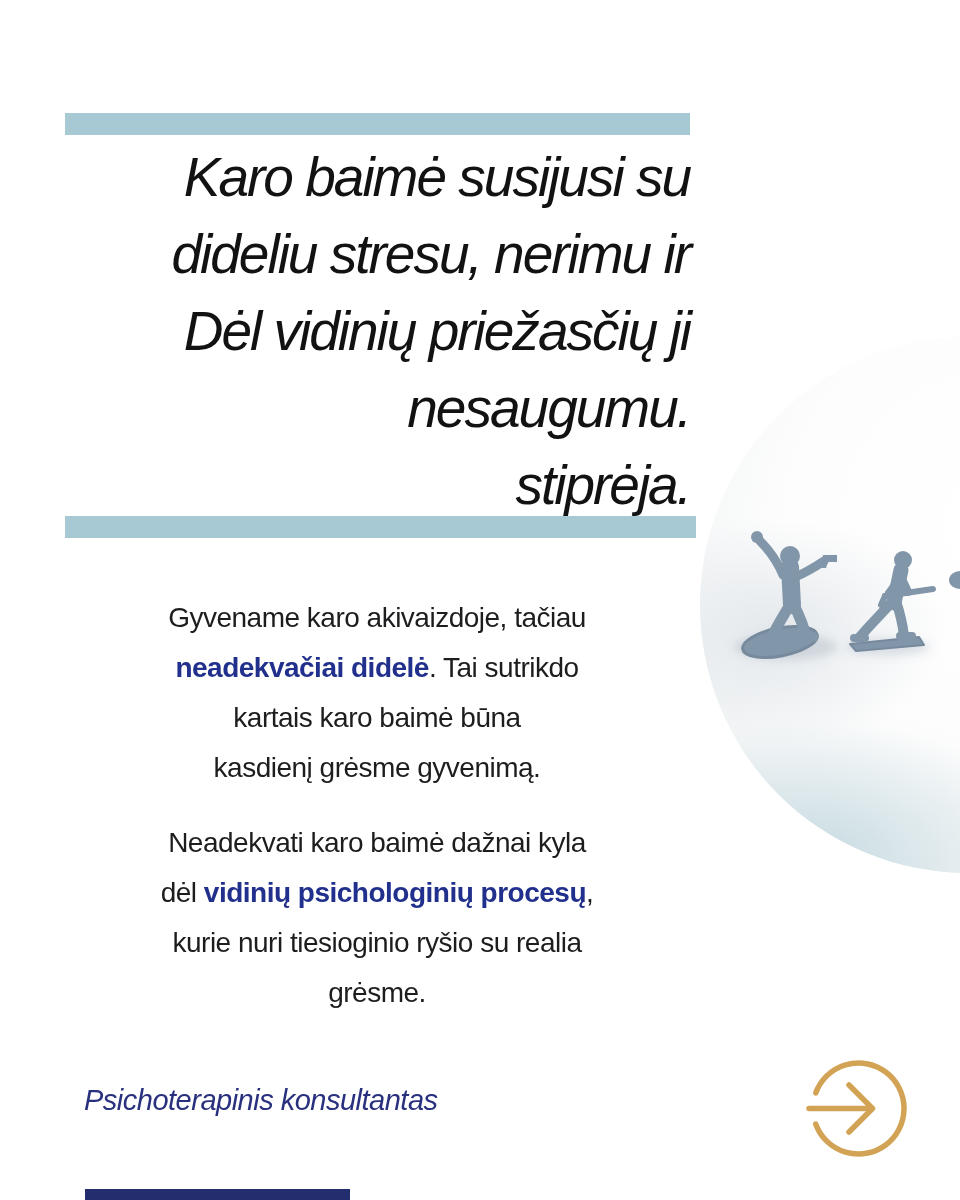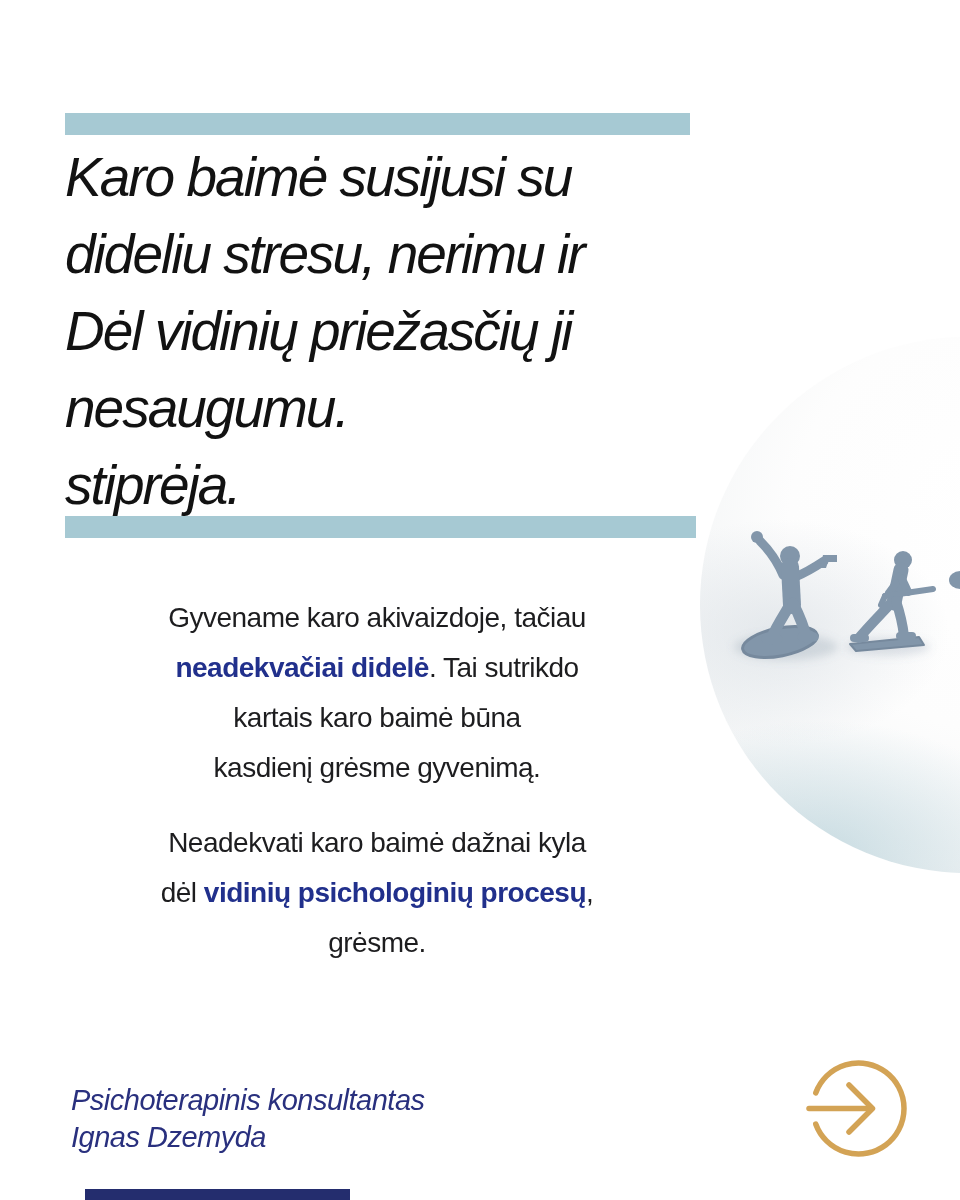"Karo baimė susijusi su" .headline { text-align: left -> right }
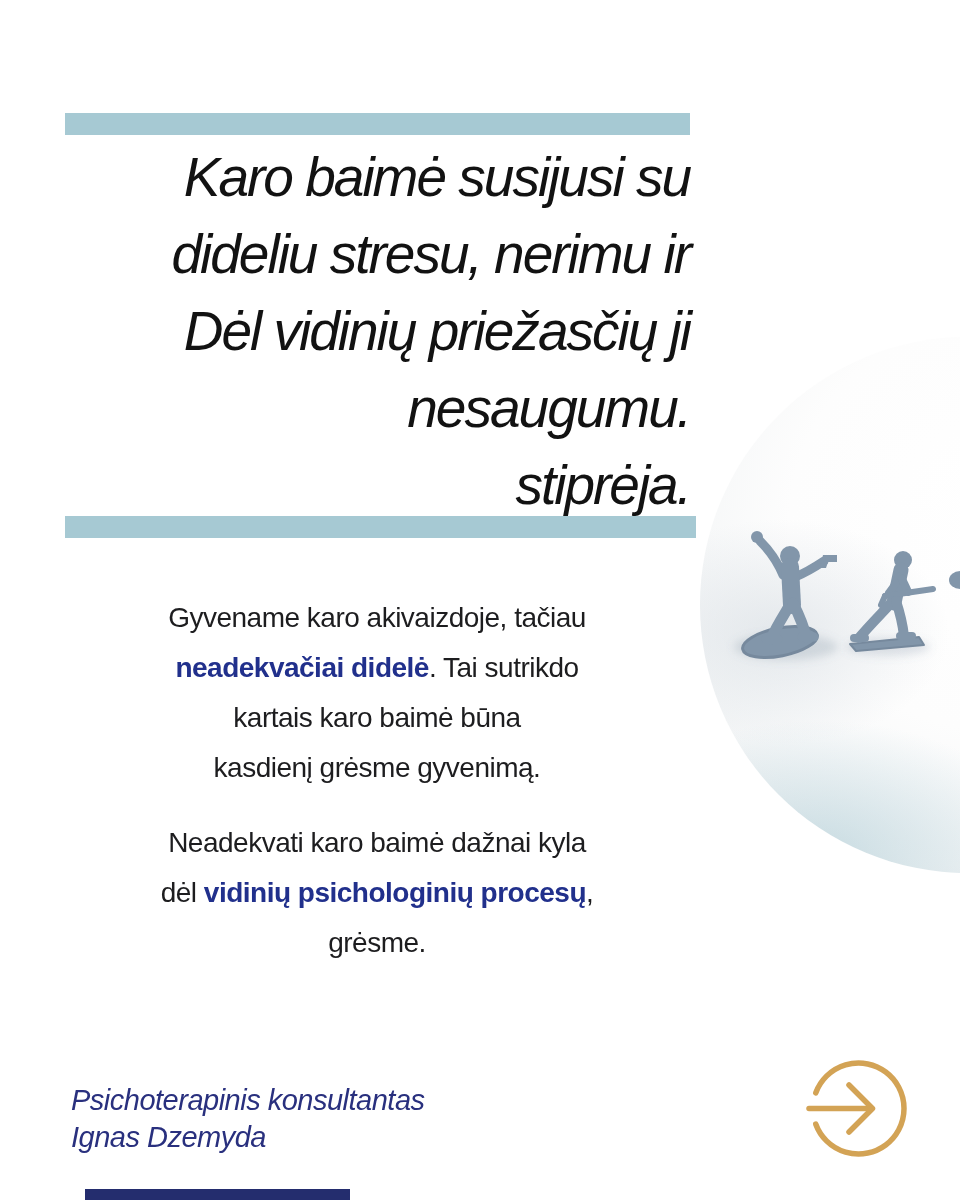"kurie nuri tiesioginio ryšio su" div.tline { html: none -> <div><span>kurie nuri tiesioginio ryšio su realia</span></div> }
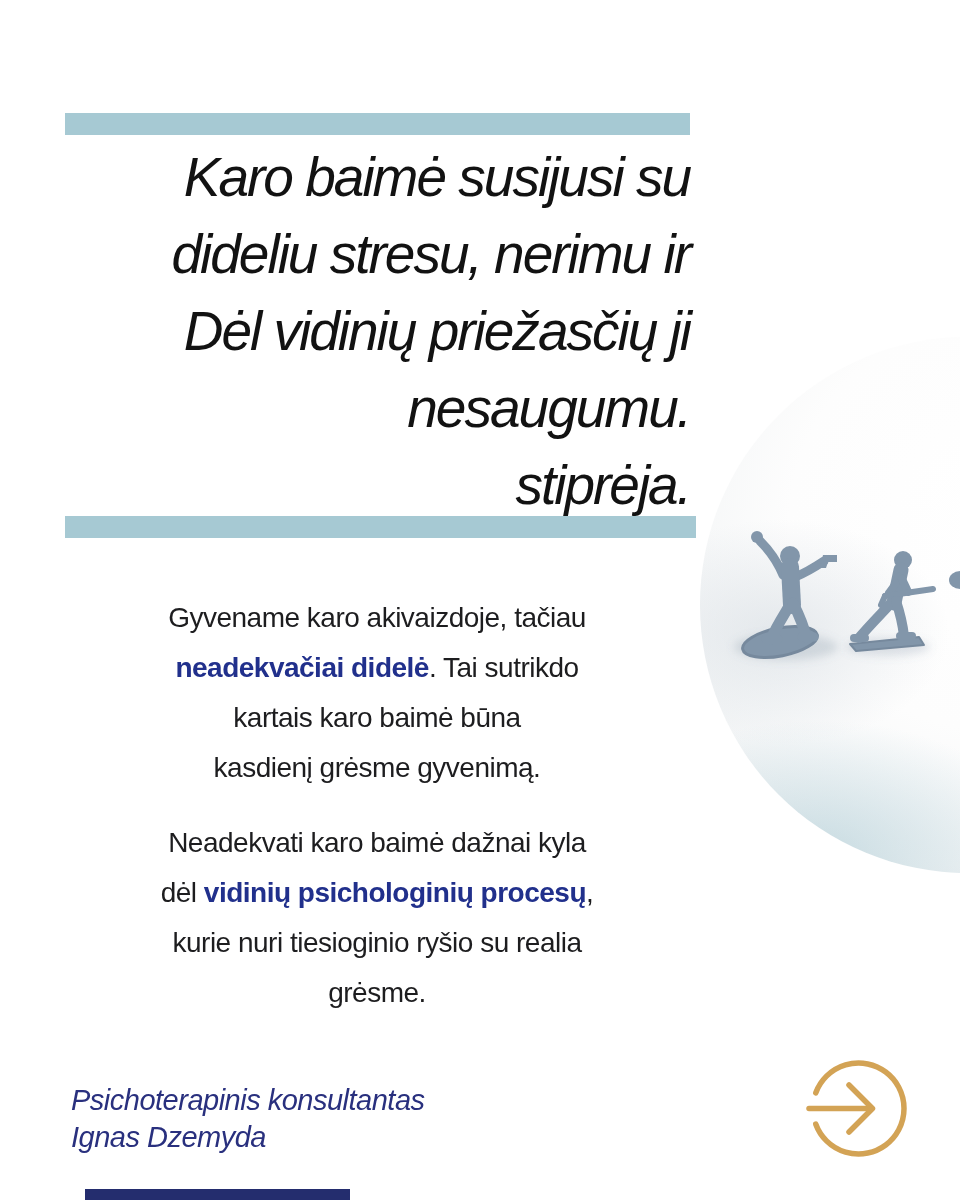"Psichoterapinis konsultantas" .credit { left: 71px -> 84px }
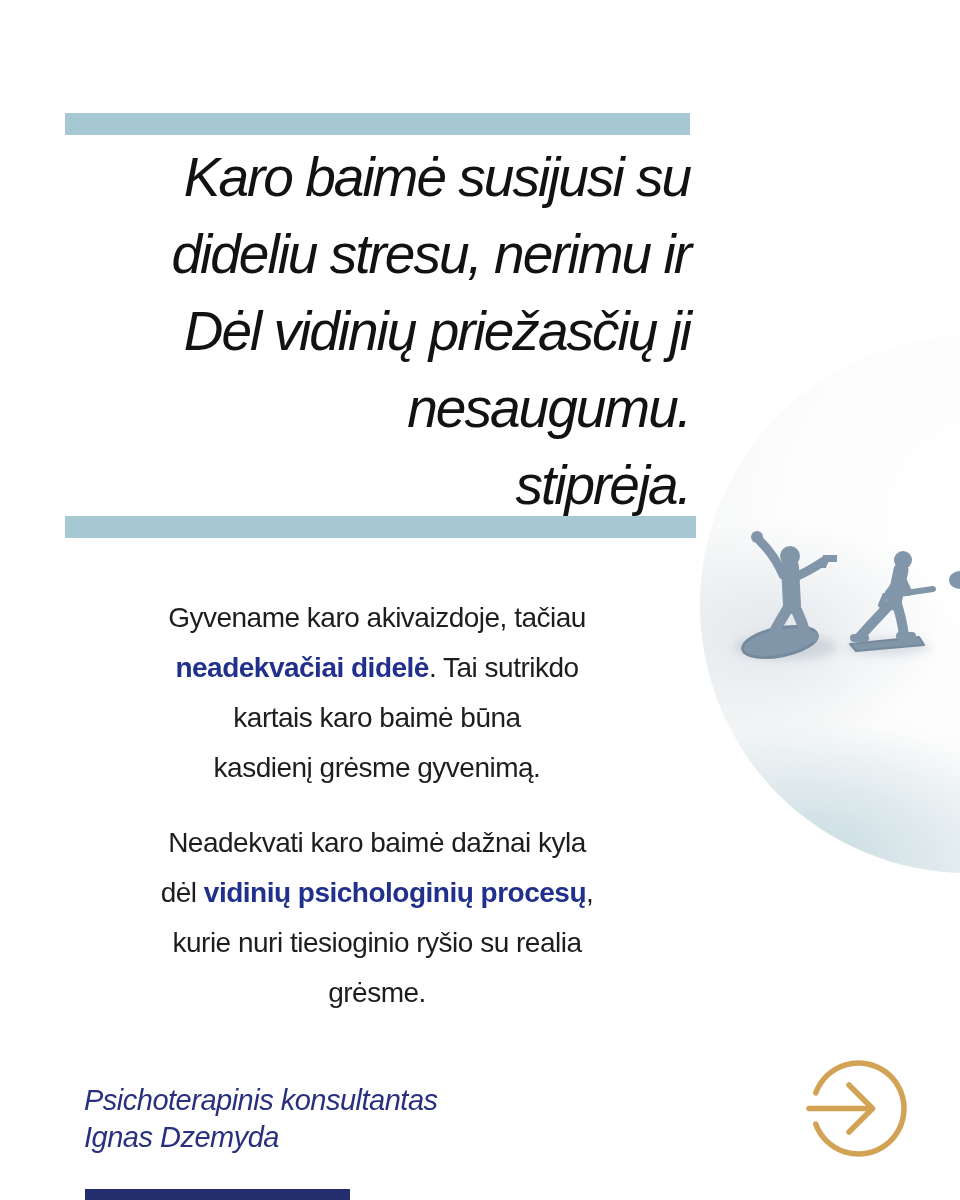"Ignas Dzemyda" div { html: <div>Ignas Dzemyda</div> -> none }
